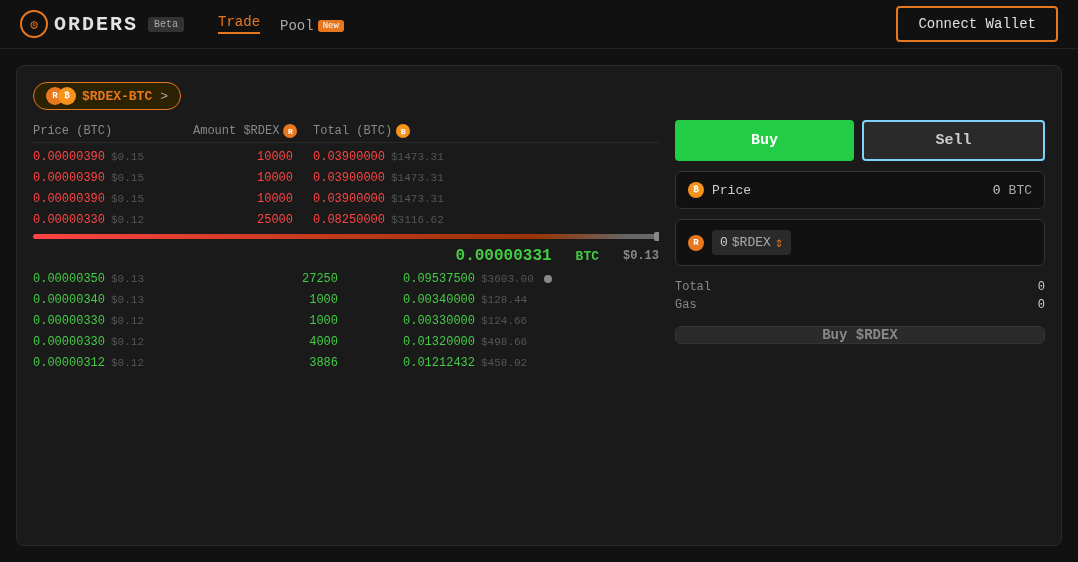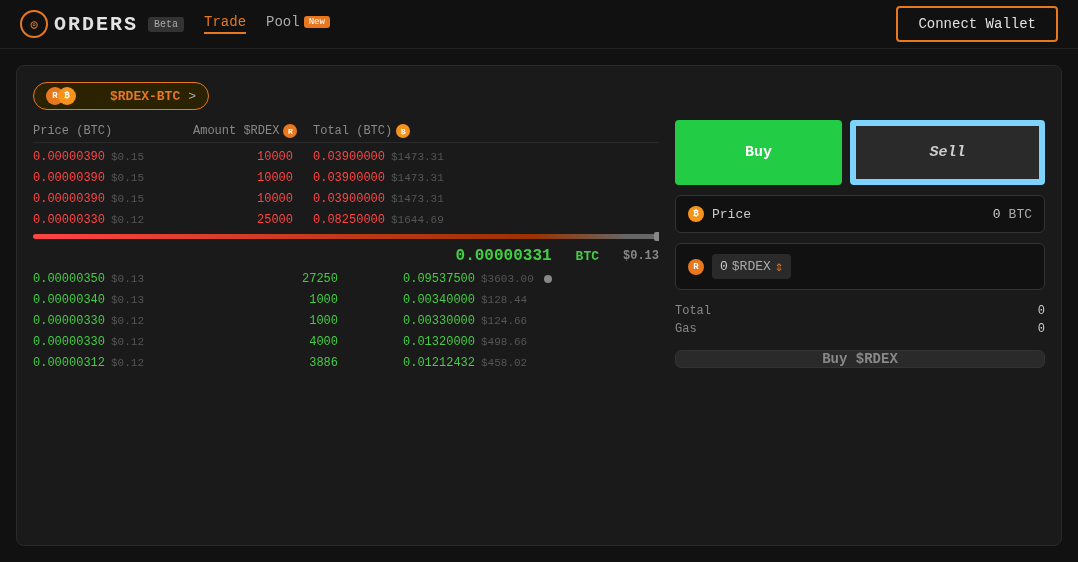"Trade" .nav { align-items: flex-start -> flex-end; margin-left: 10px -> 24px }
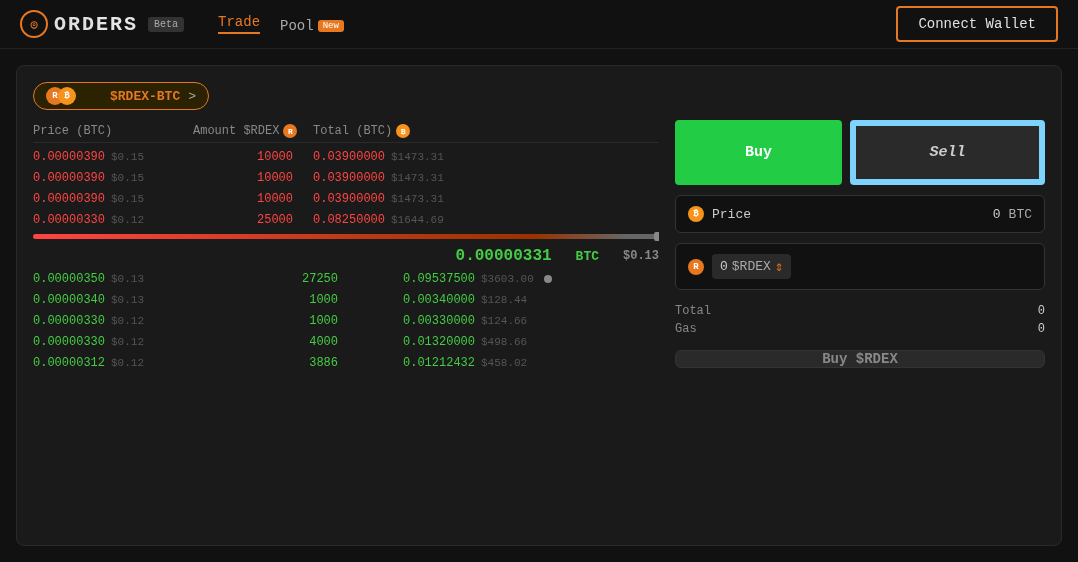"$RDEX-BTC" .pair-label { margin-left: 28px -> none }
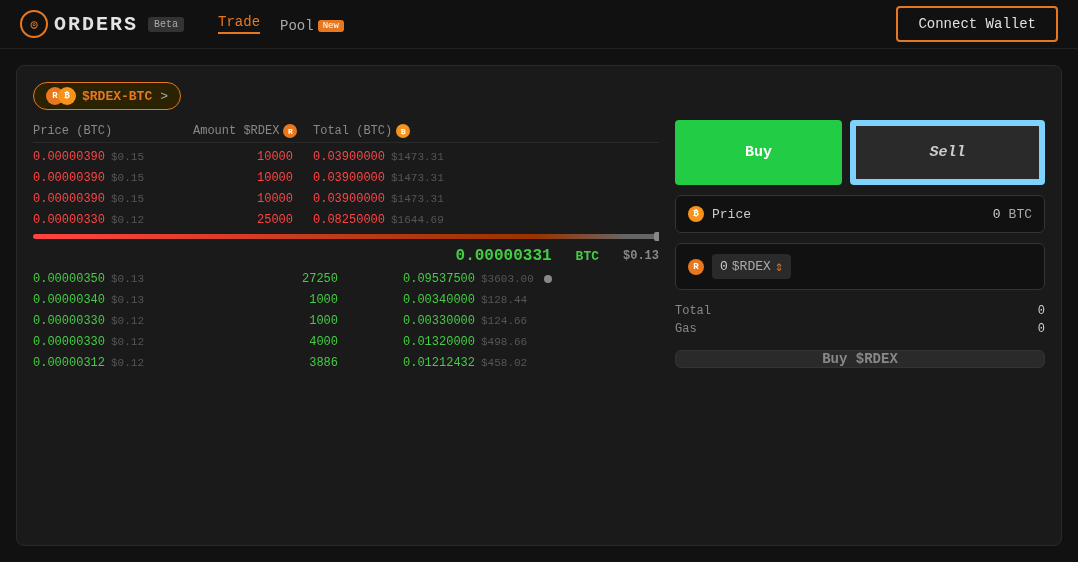"Sell" .btn-sell { border: 6px solid #7dd3fc -> 2px solid #7dd3fc; font-style: italic -> none; padding: 18px -> 10px }
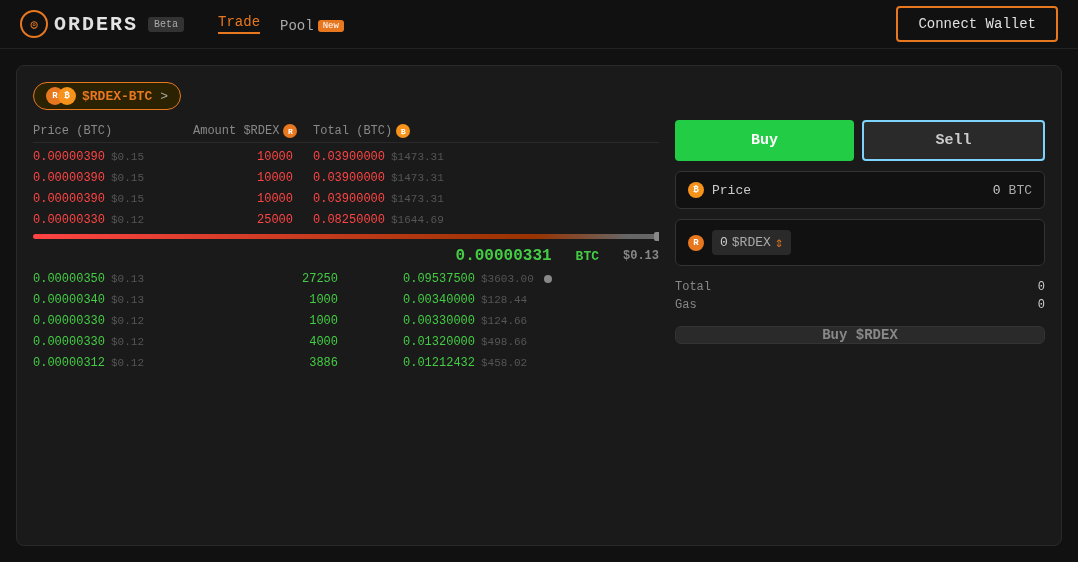"$1644.69" span.total-usd { text: $1644.69 -> $3116.62 }
